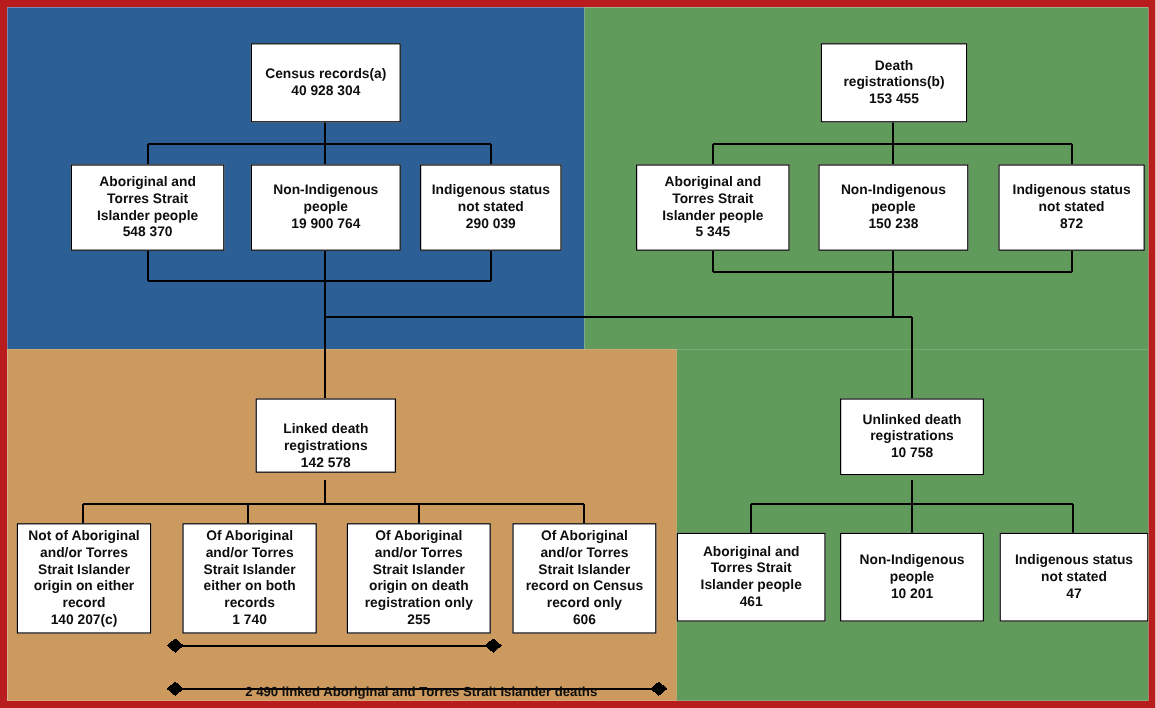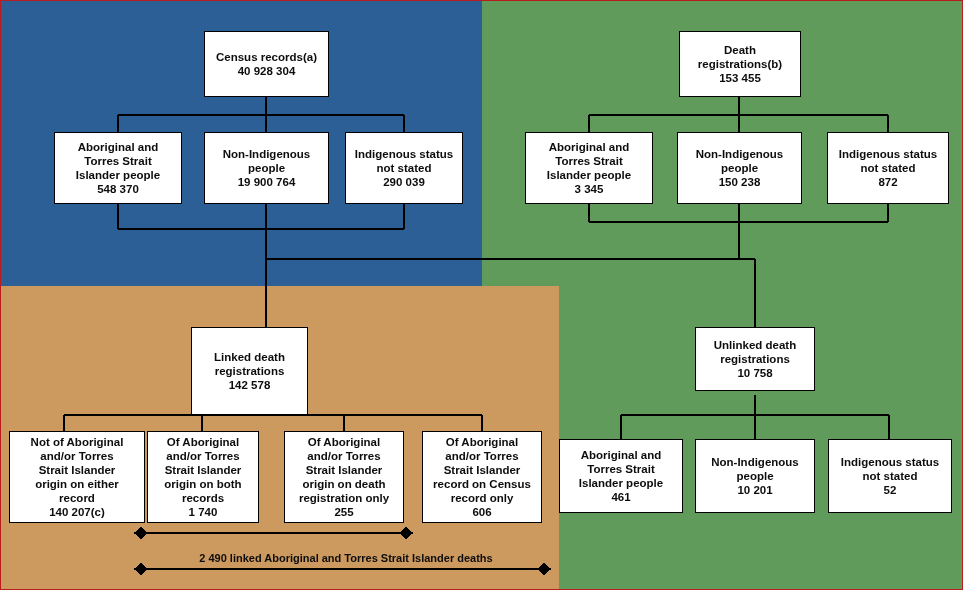"Census records(a)" #canvas { border: 1px solid #b91c1c -> 6px solid #b91c1c }
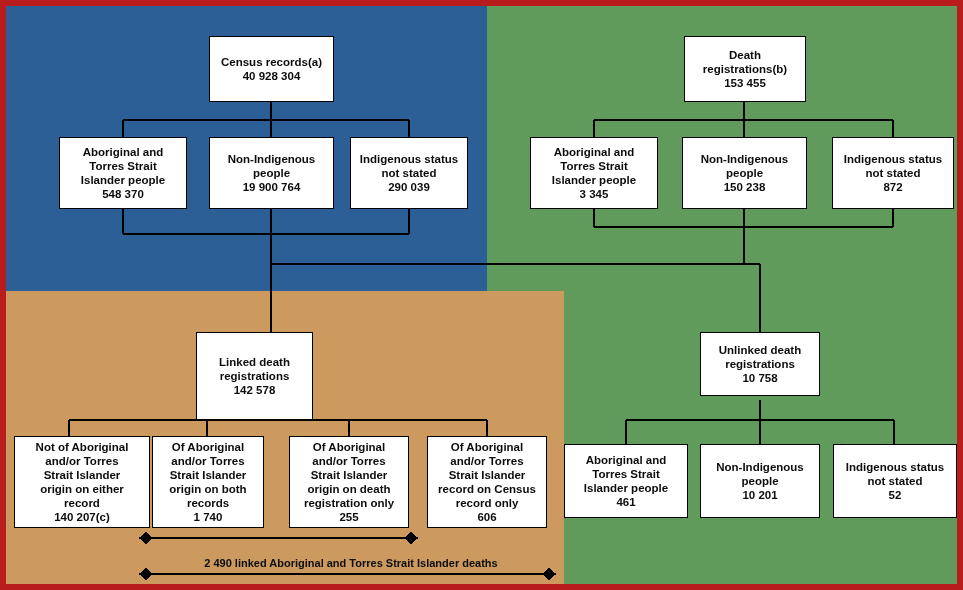"3 345" span.val { text: 3 345 -> 5 345 }
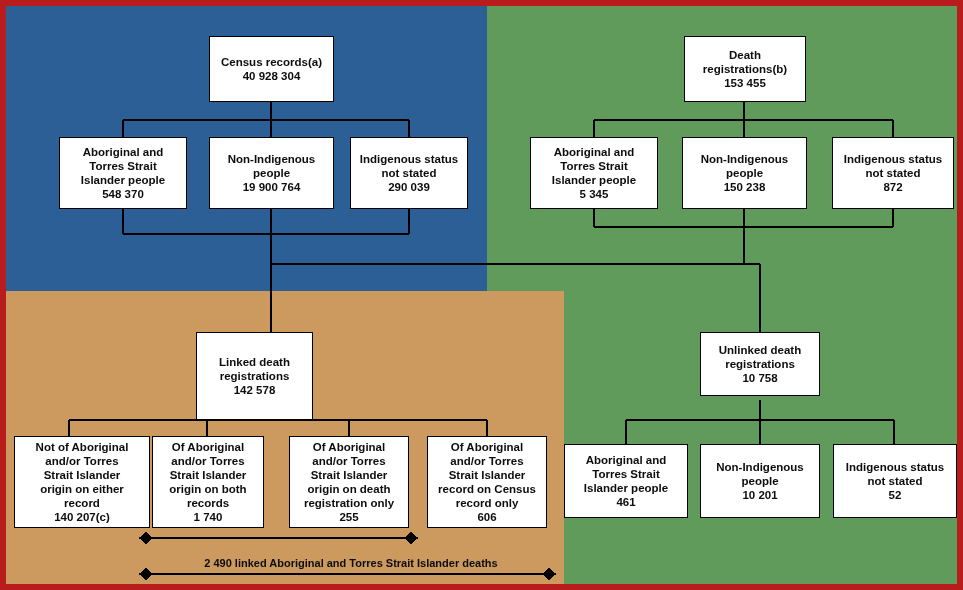"Linked death" div.node { height: 88px -> 62px; justify-content: none -> flex-end; left: 190px -> 207px }
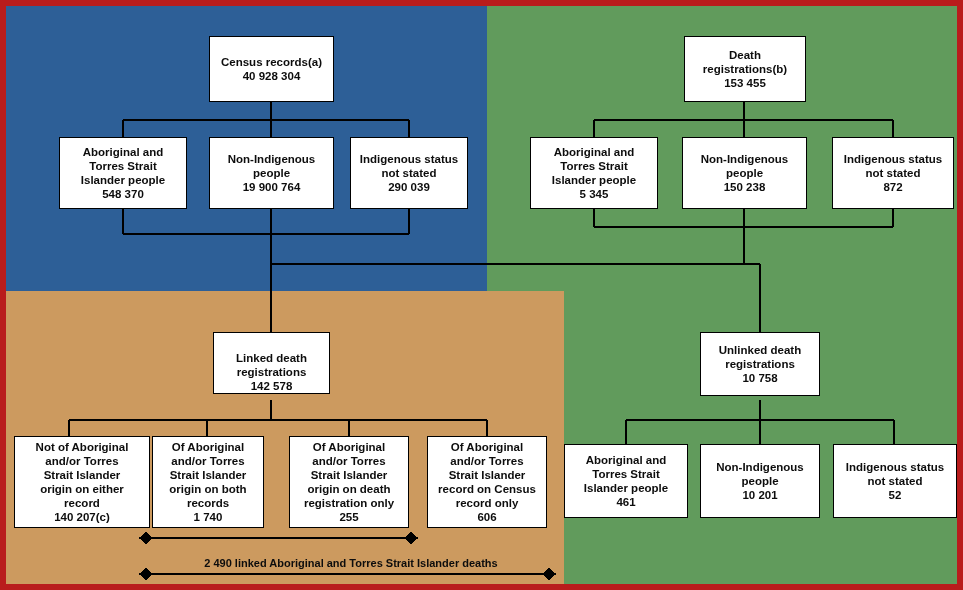"Not of Aboriginal" div.node { width: 136px -> 112px }
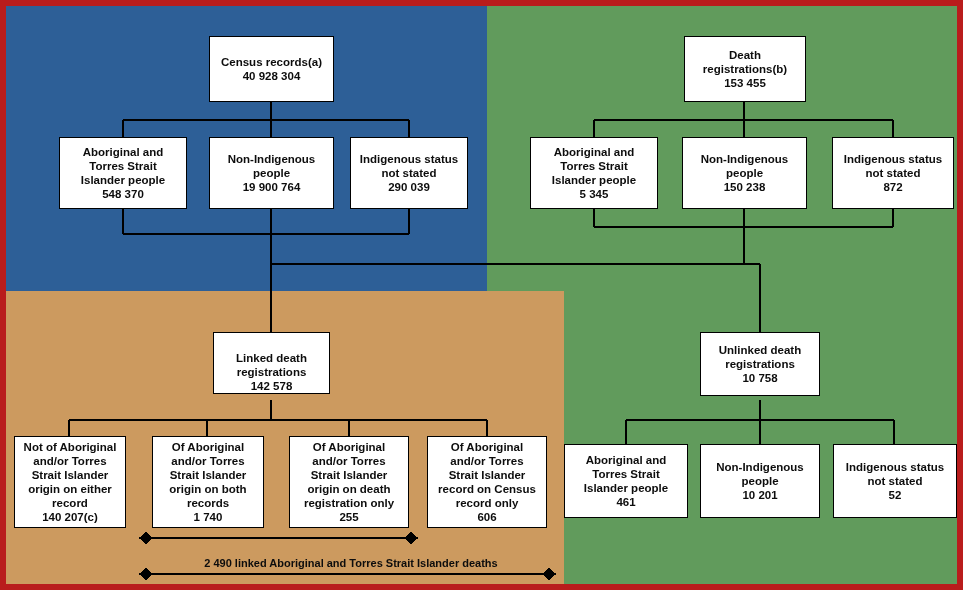"origin on both" span.ln { text: origin -> either }
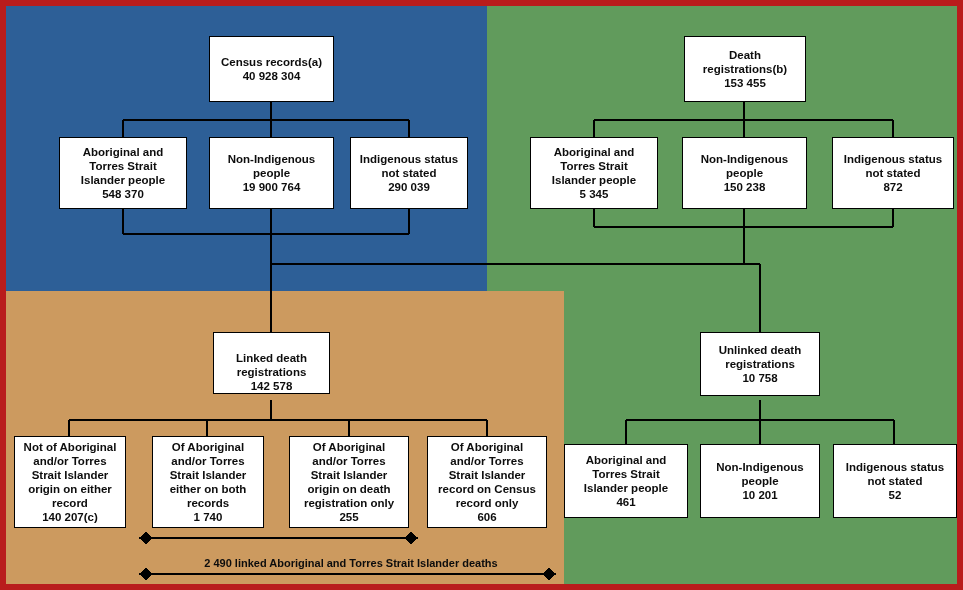"52" span.val { text: 52 -> 47 }
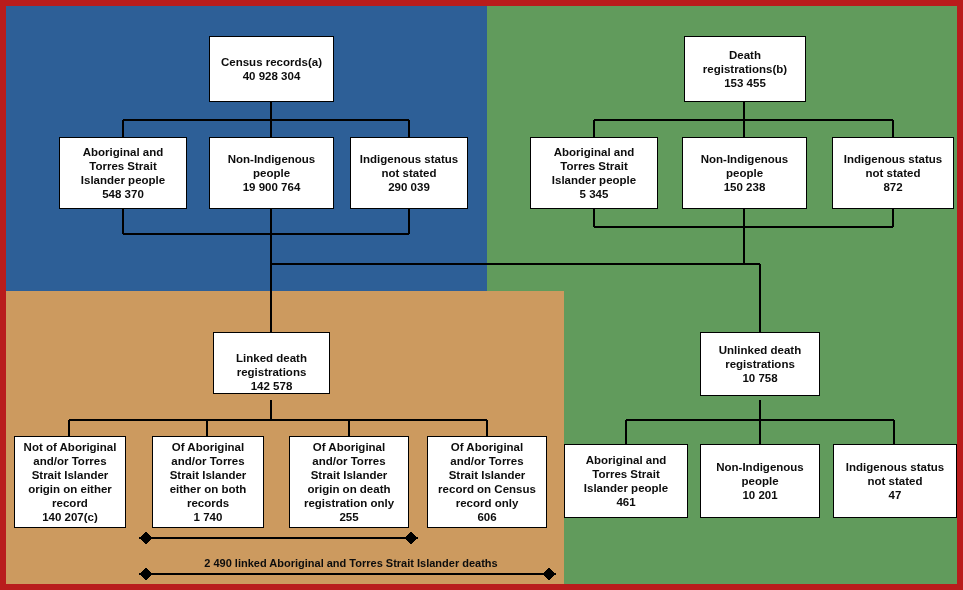"2 490 linked Aboriginal and" div.annot { top: 550px -> 564px }
